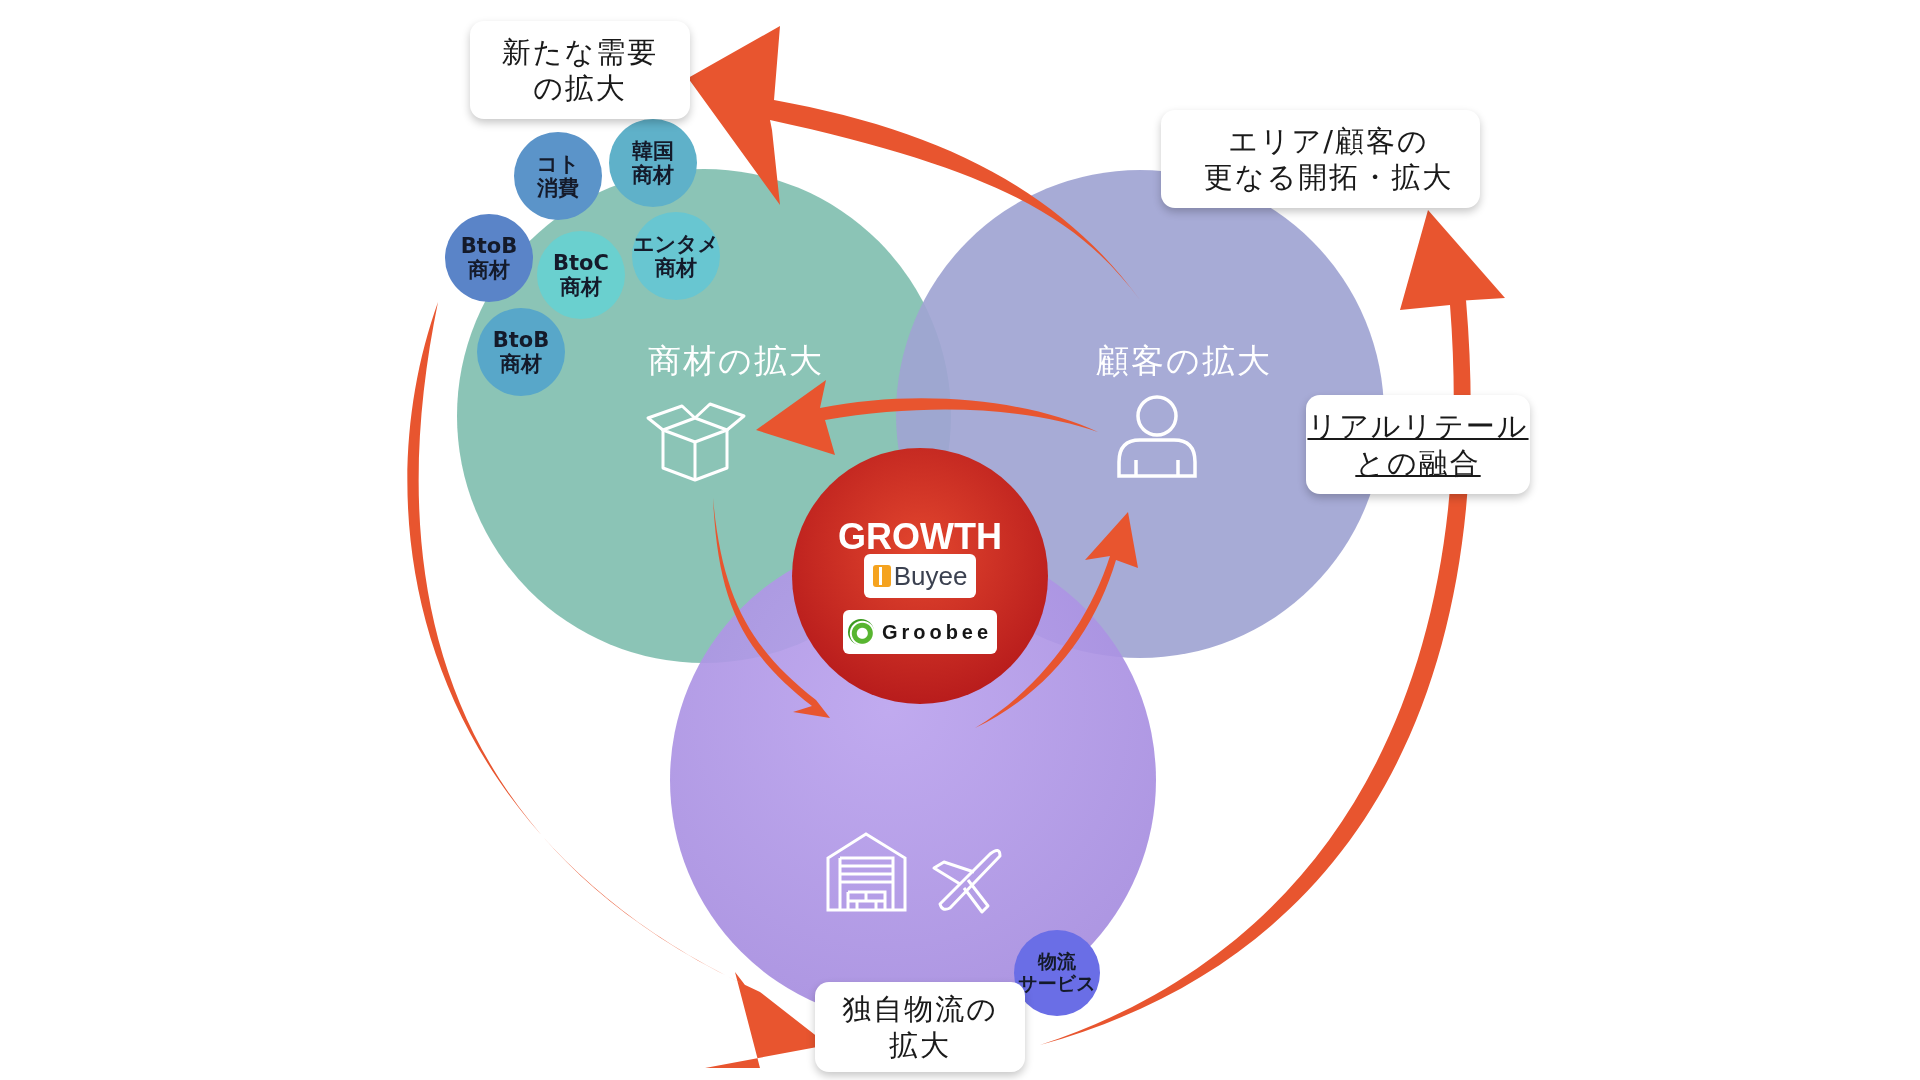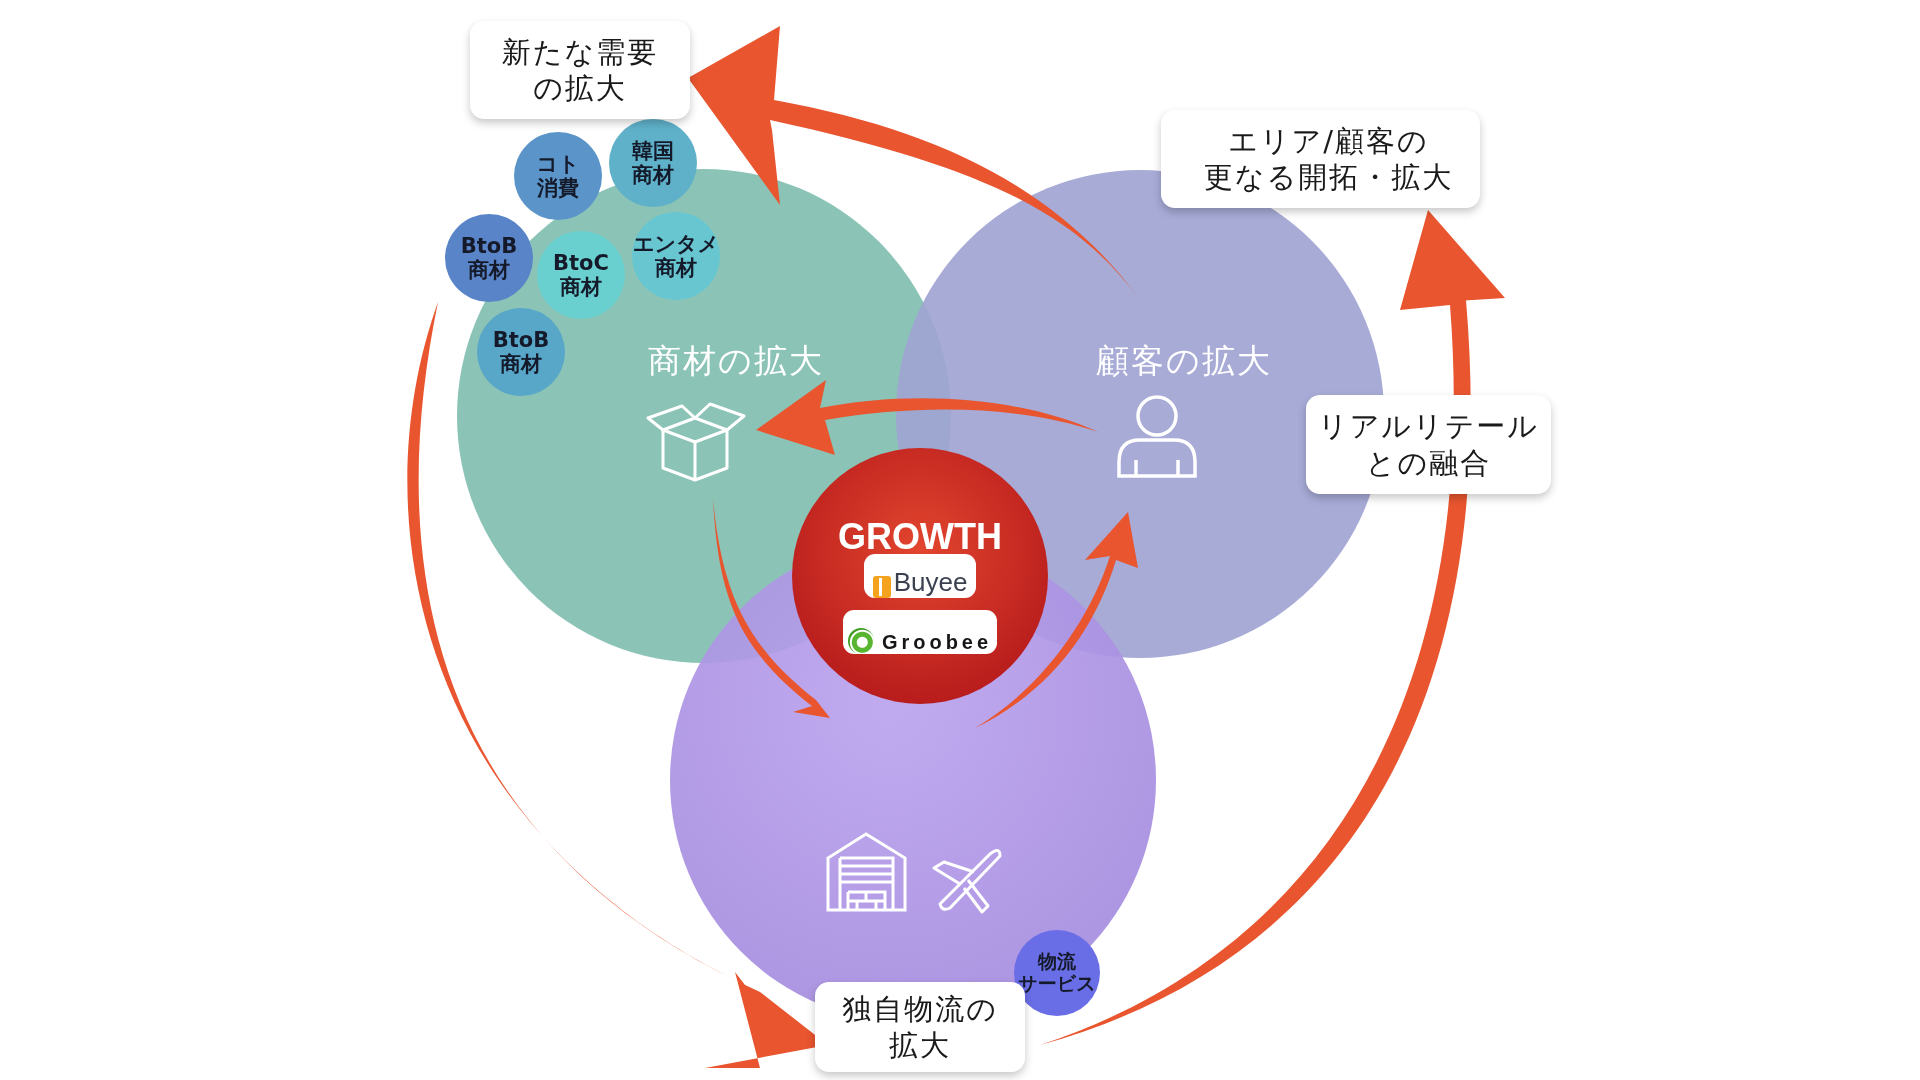"リアルリテール" div.callout { text-decoration: none -> underline; width: 245px -> 224px }
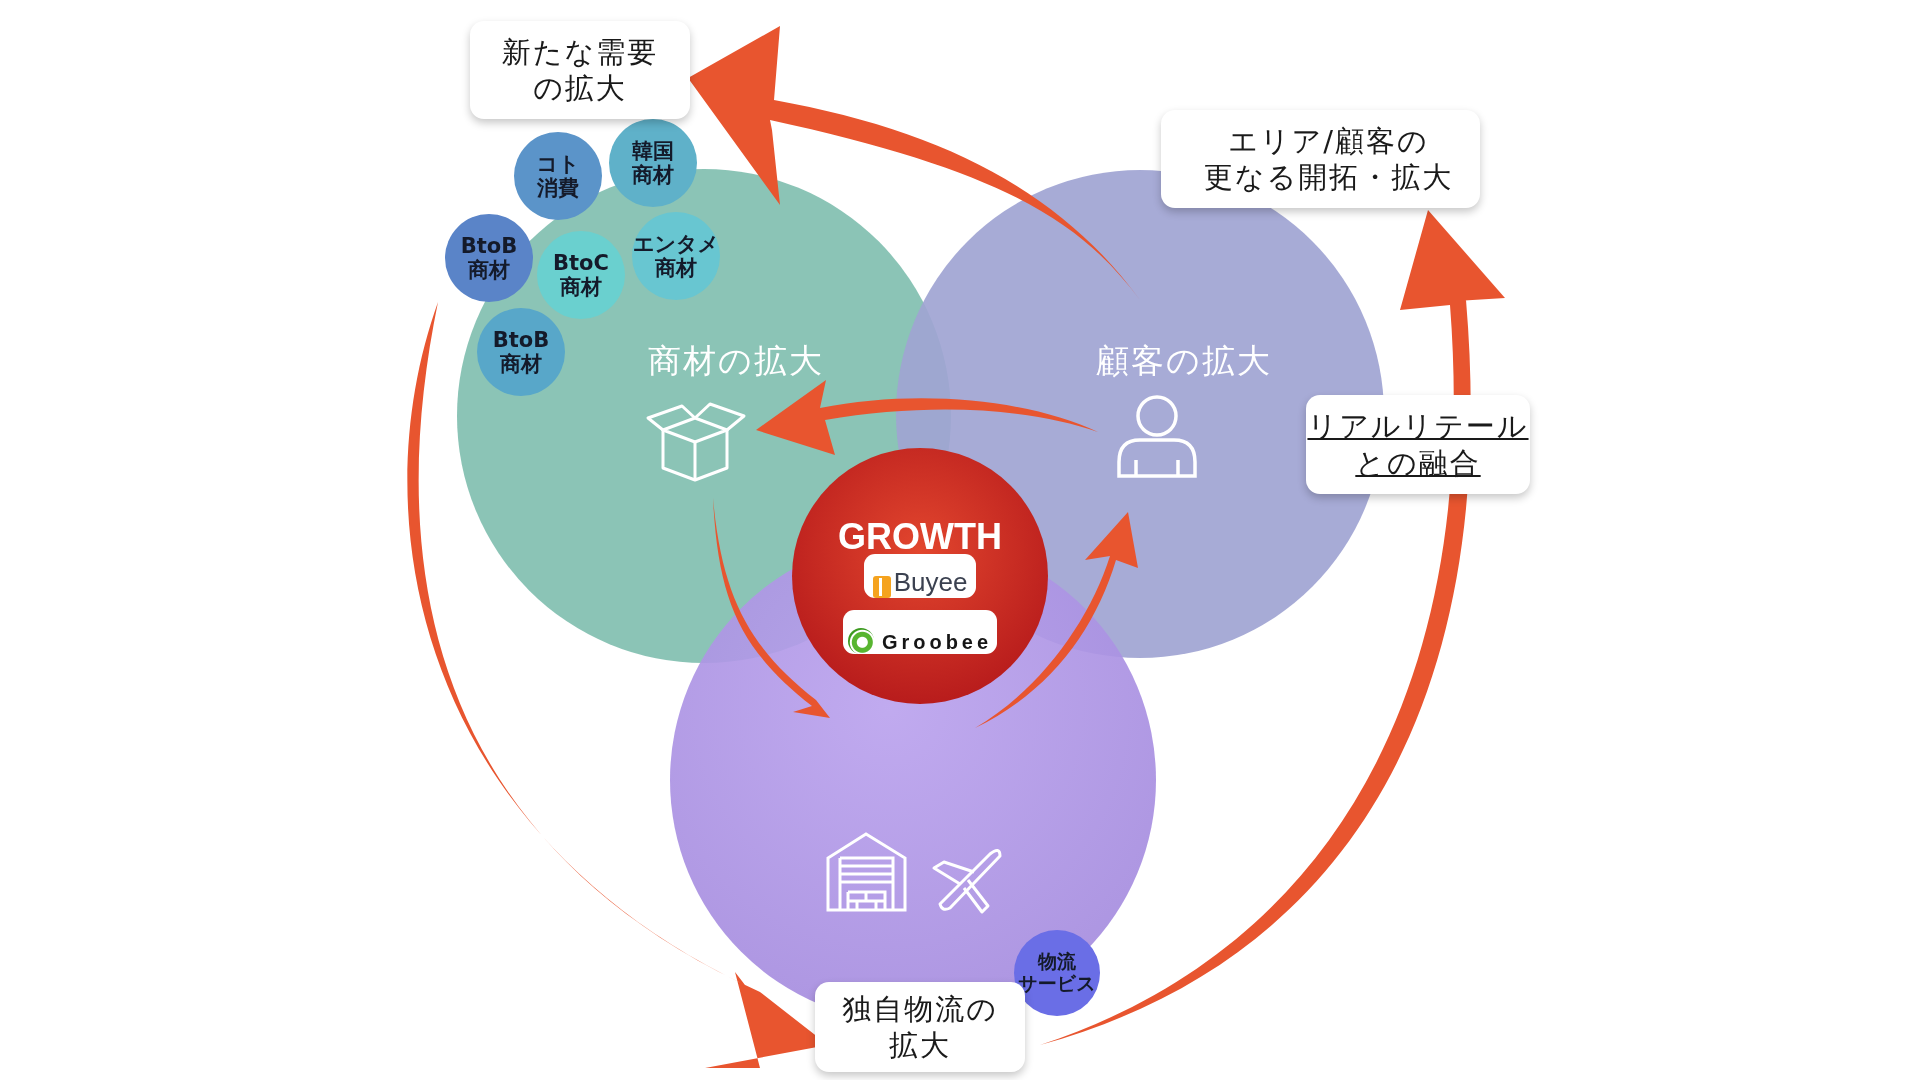"Buyee" .logo { align-items: flex-end -> center; border-radius: 11px -> 6px }
